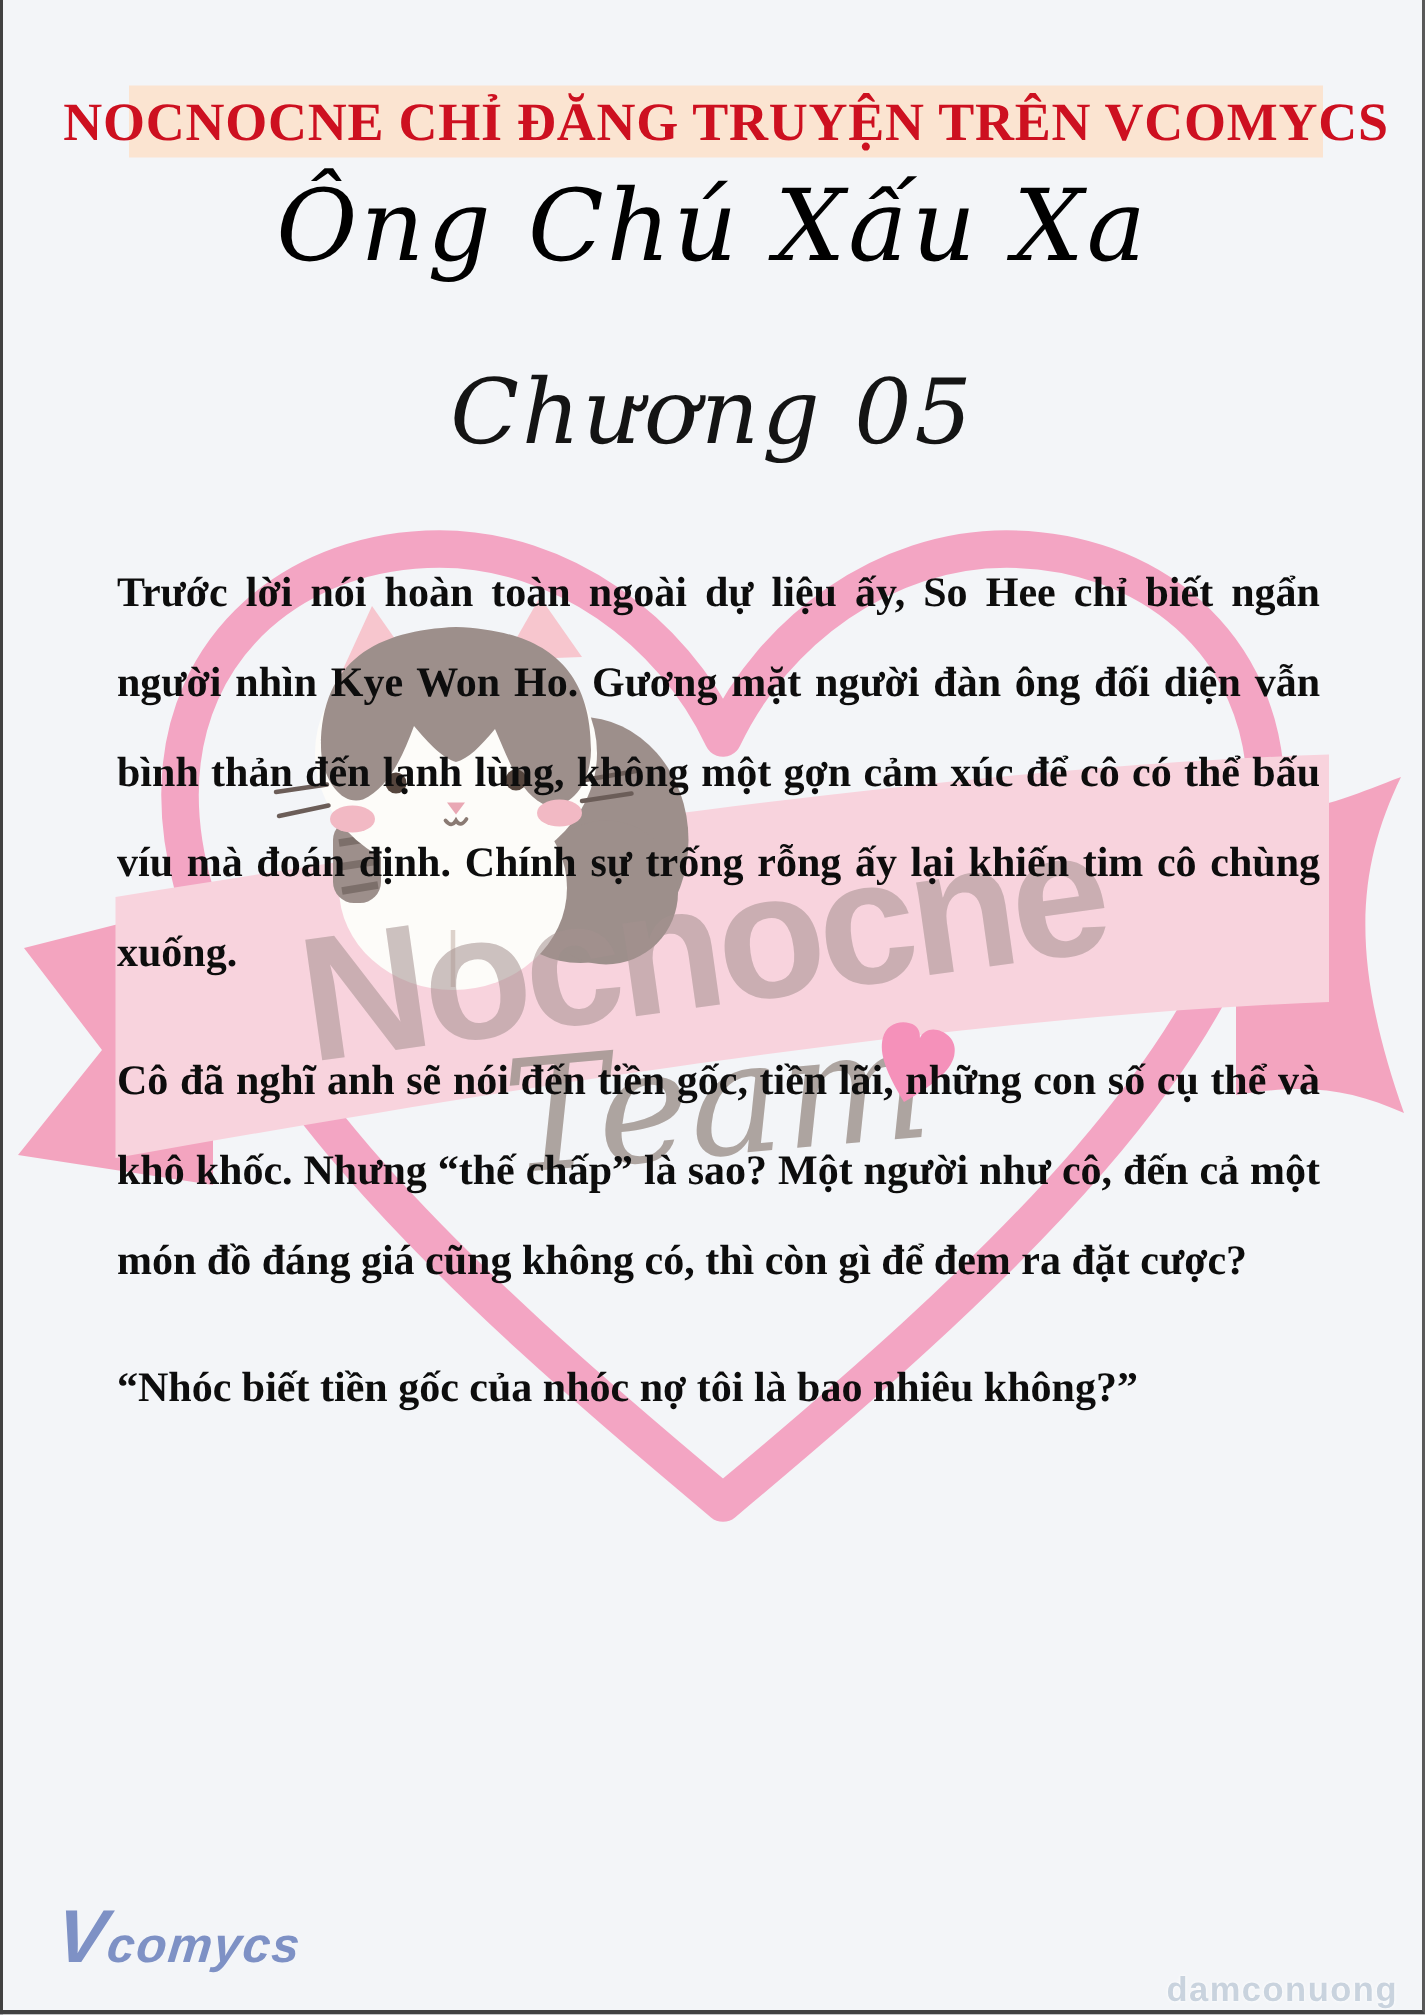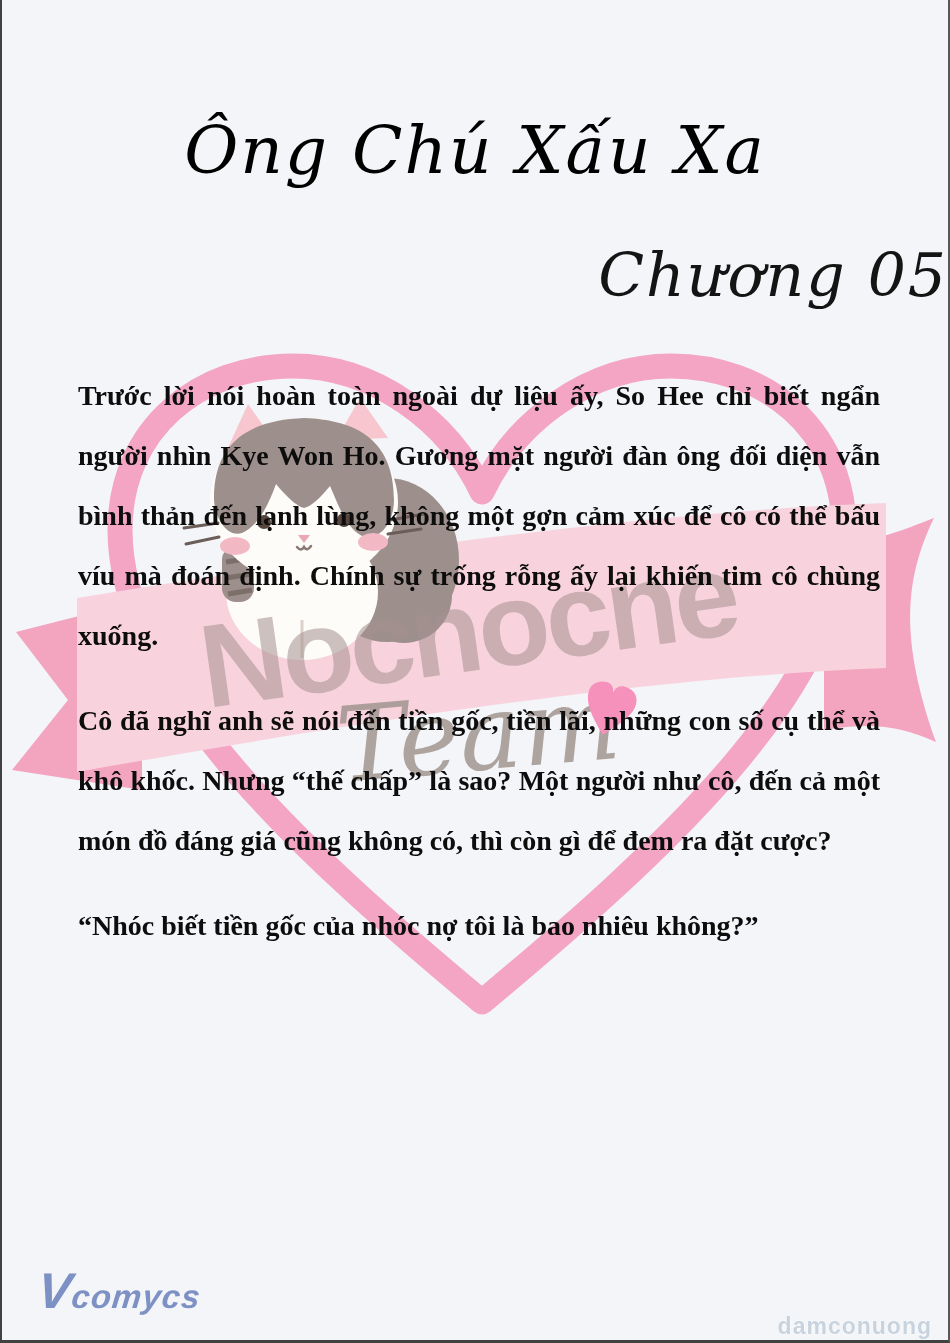"NOCNOCNE CHỈ ĐĂNG TRUYỆN TRÊN" div.banner { html: none -> <div> <span>NOCNOCNE CHỈ ĐĂNG TRUYỆN TRÊN VCOMYCS</span> </div> }
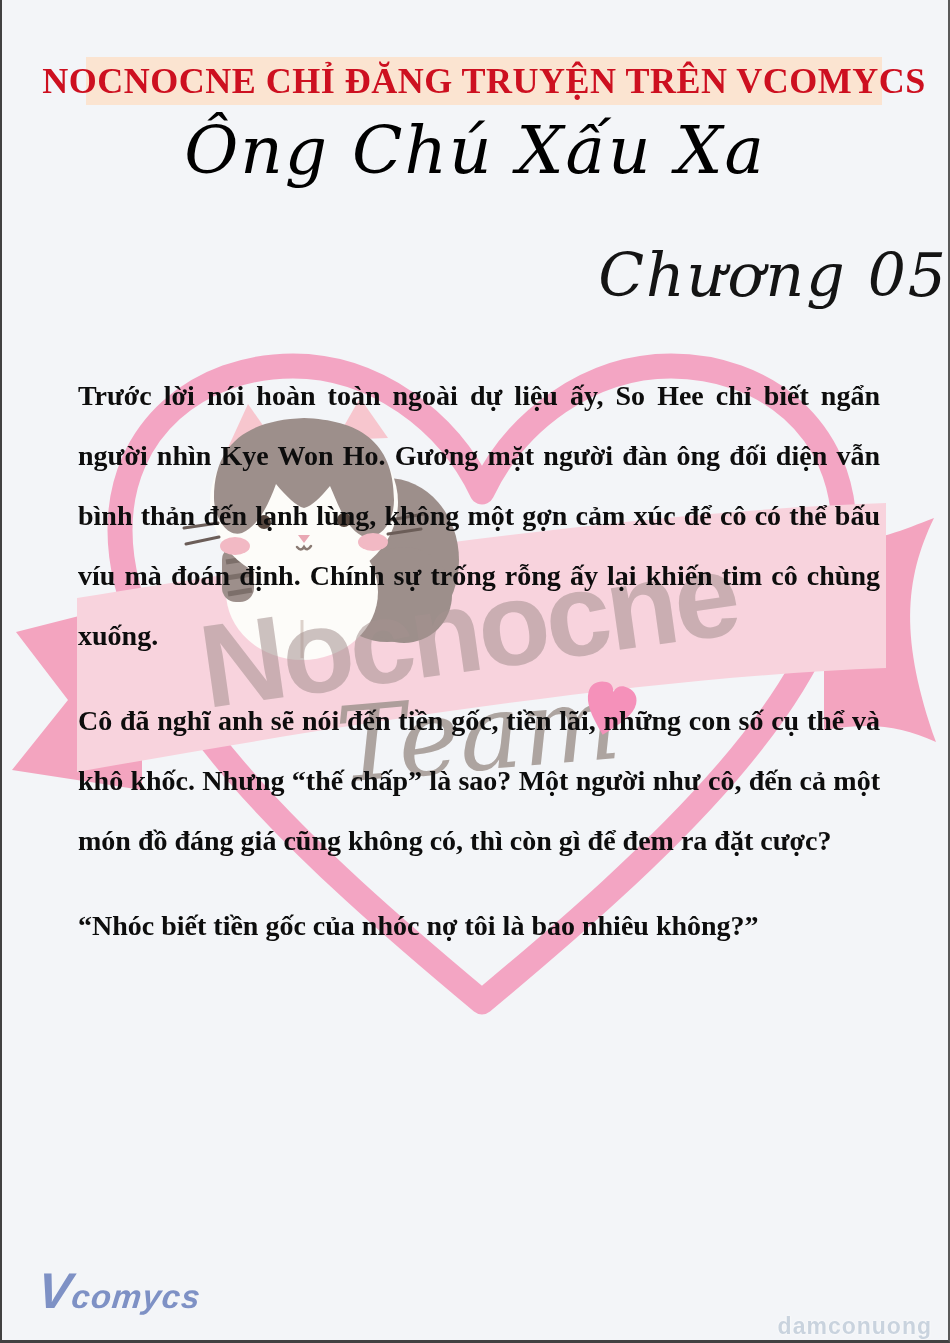"Chương 05" .chapter-title { text-align: right -> center }
